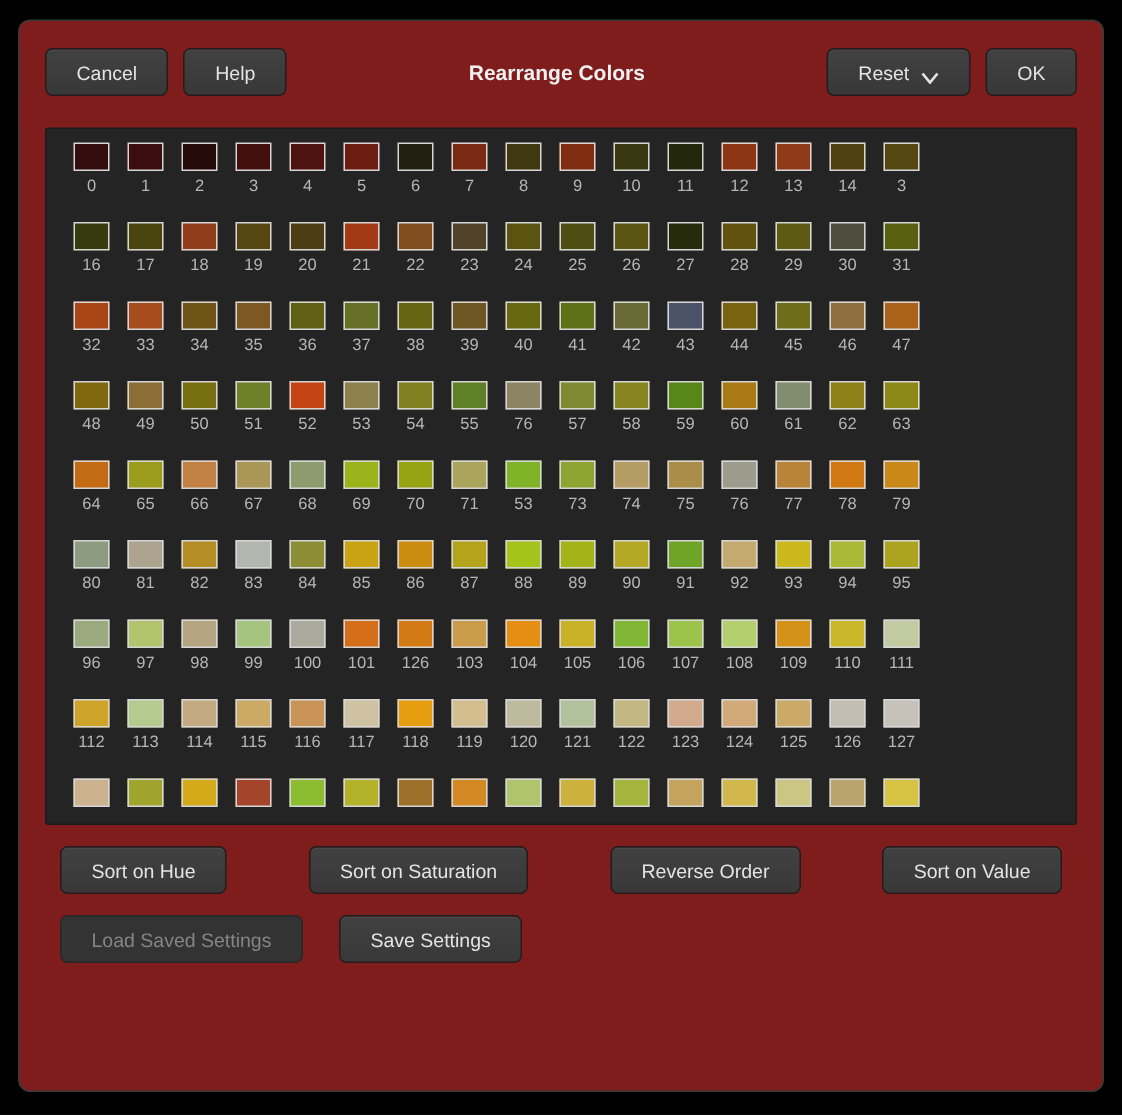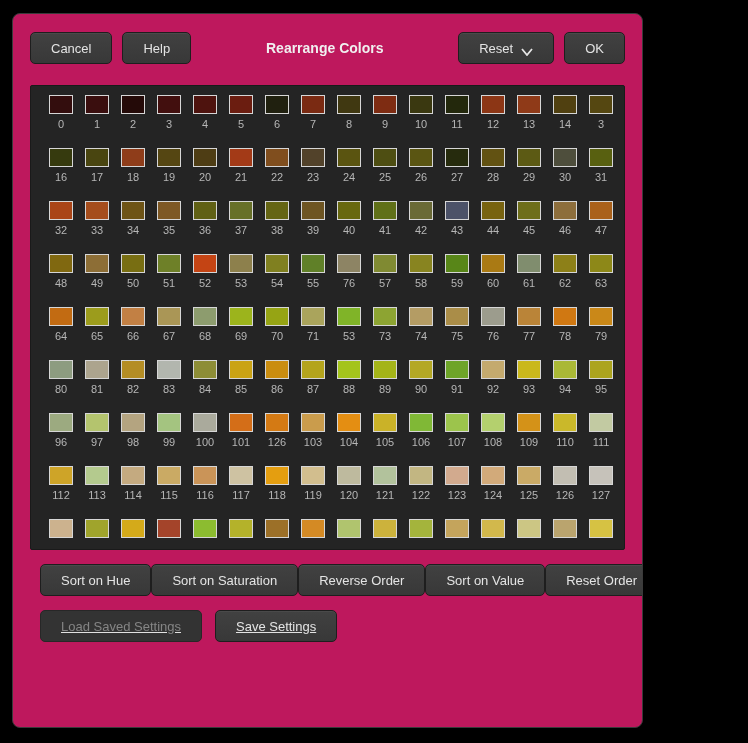"Cancel" .dialog { background: #be185d -> #7f1d1d; width: 631px -> 724px }
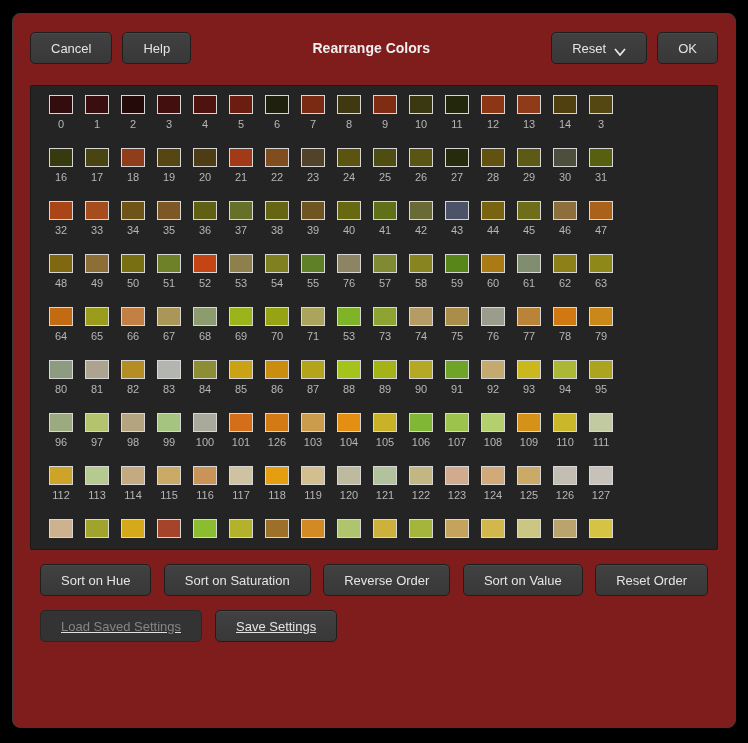"Reset Order" button.btn { html: <button>Reset Order</button> -> none }
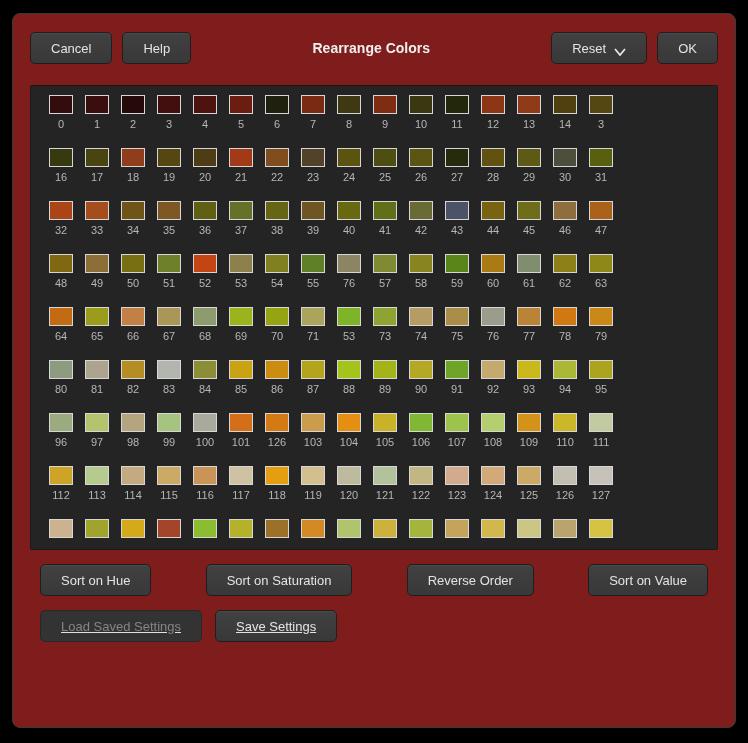"Load Saved Settings" .bottomrow { gap: 13px -> 24px; text-decoration: underline -> none }
